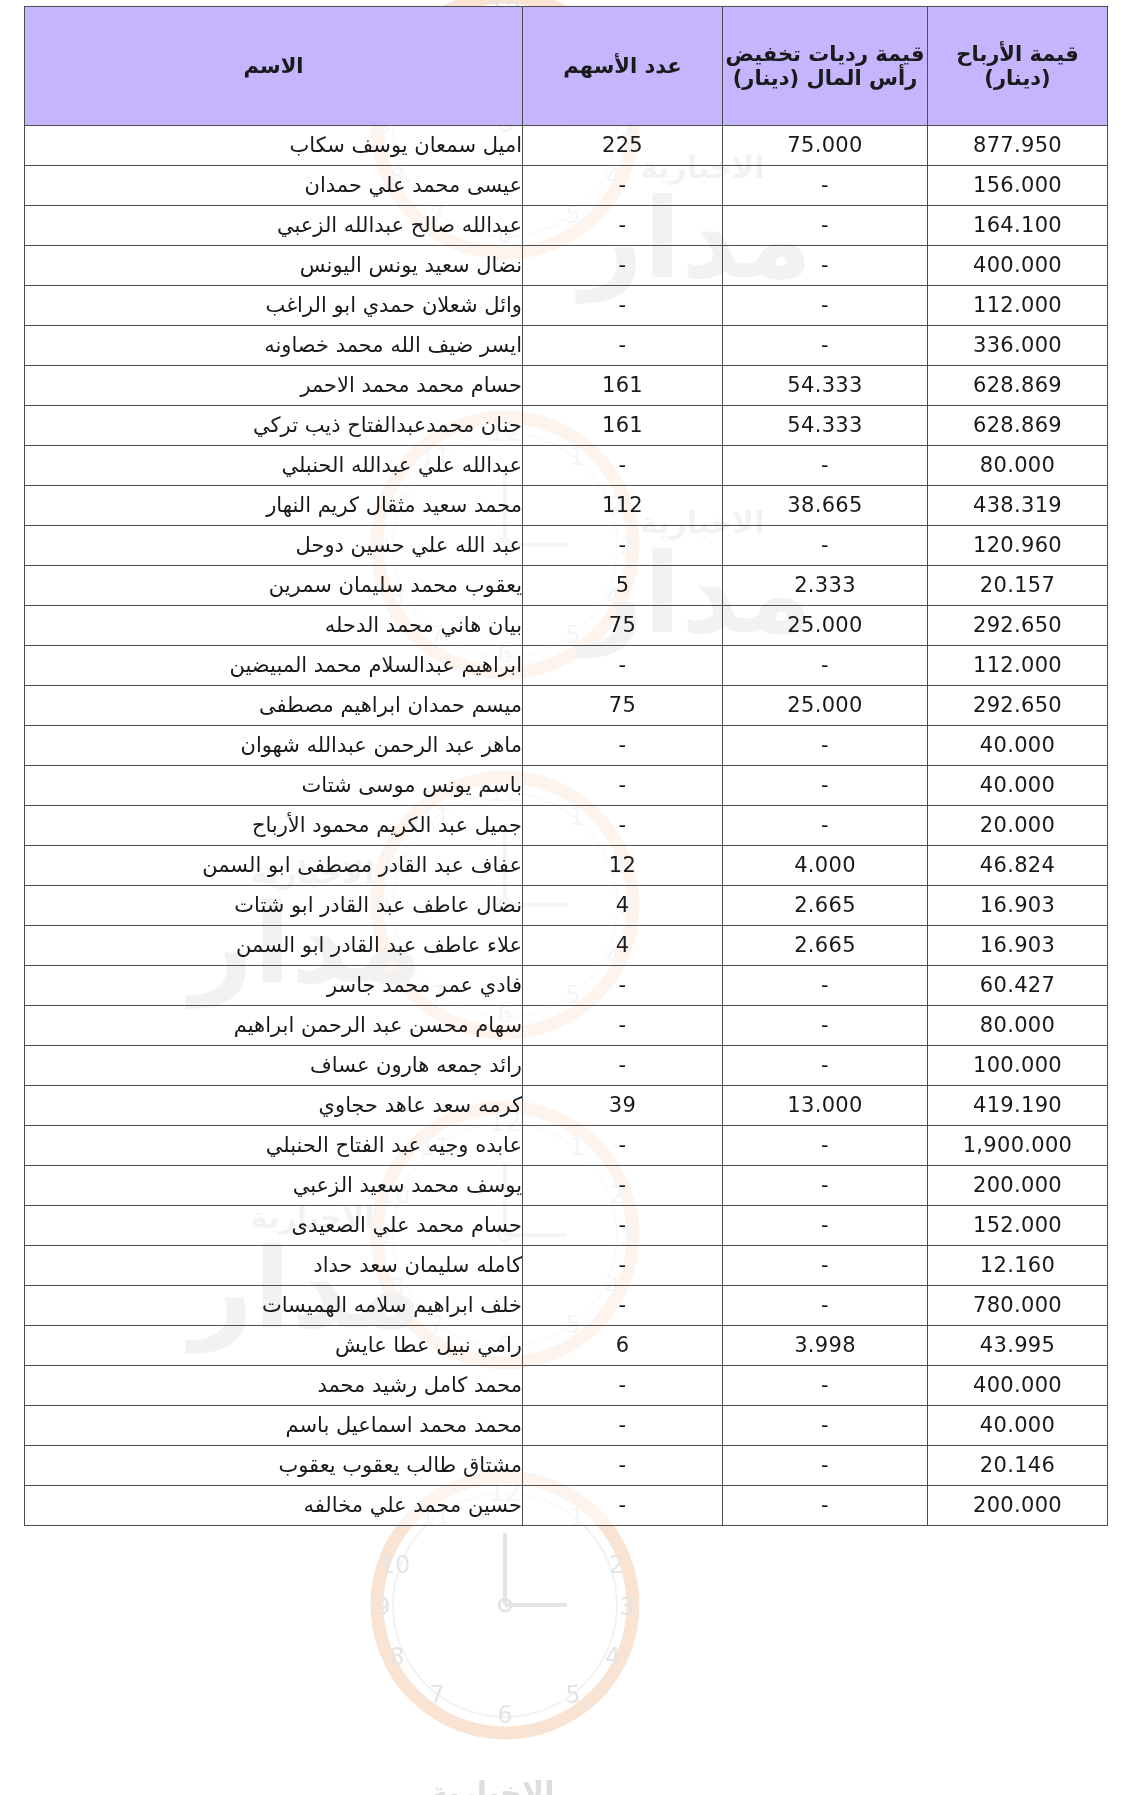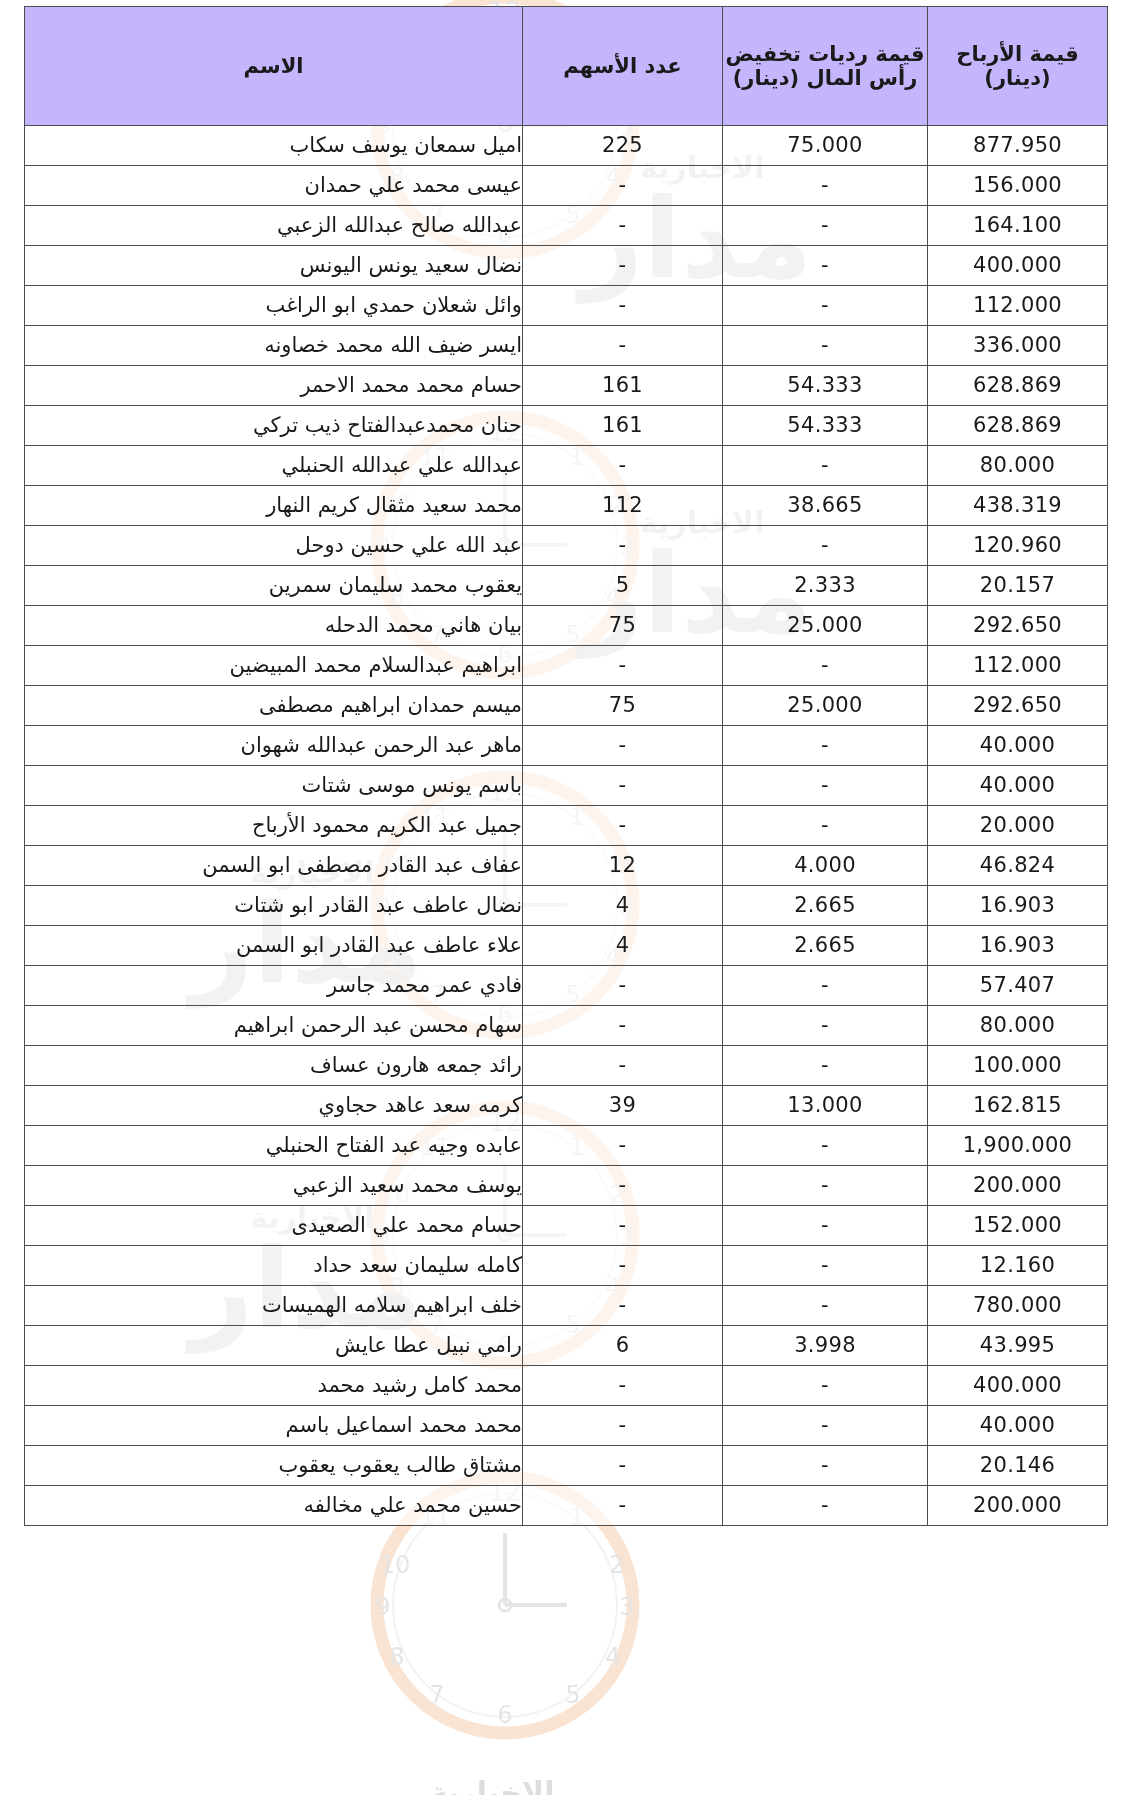"57.407" td.num { text: 57.407 -> 60.427 }
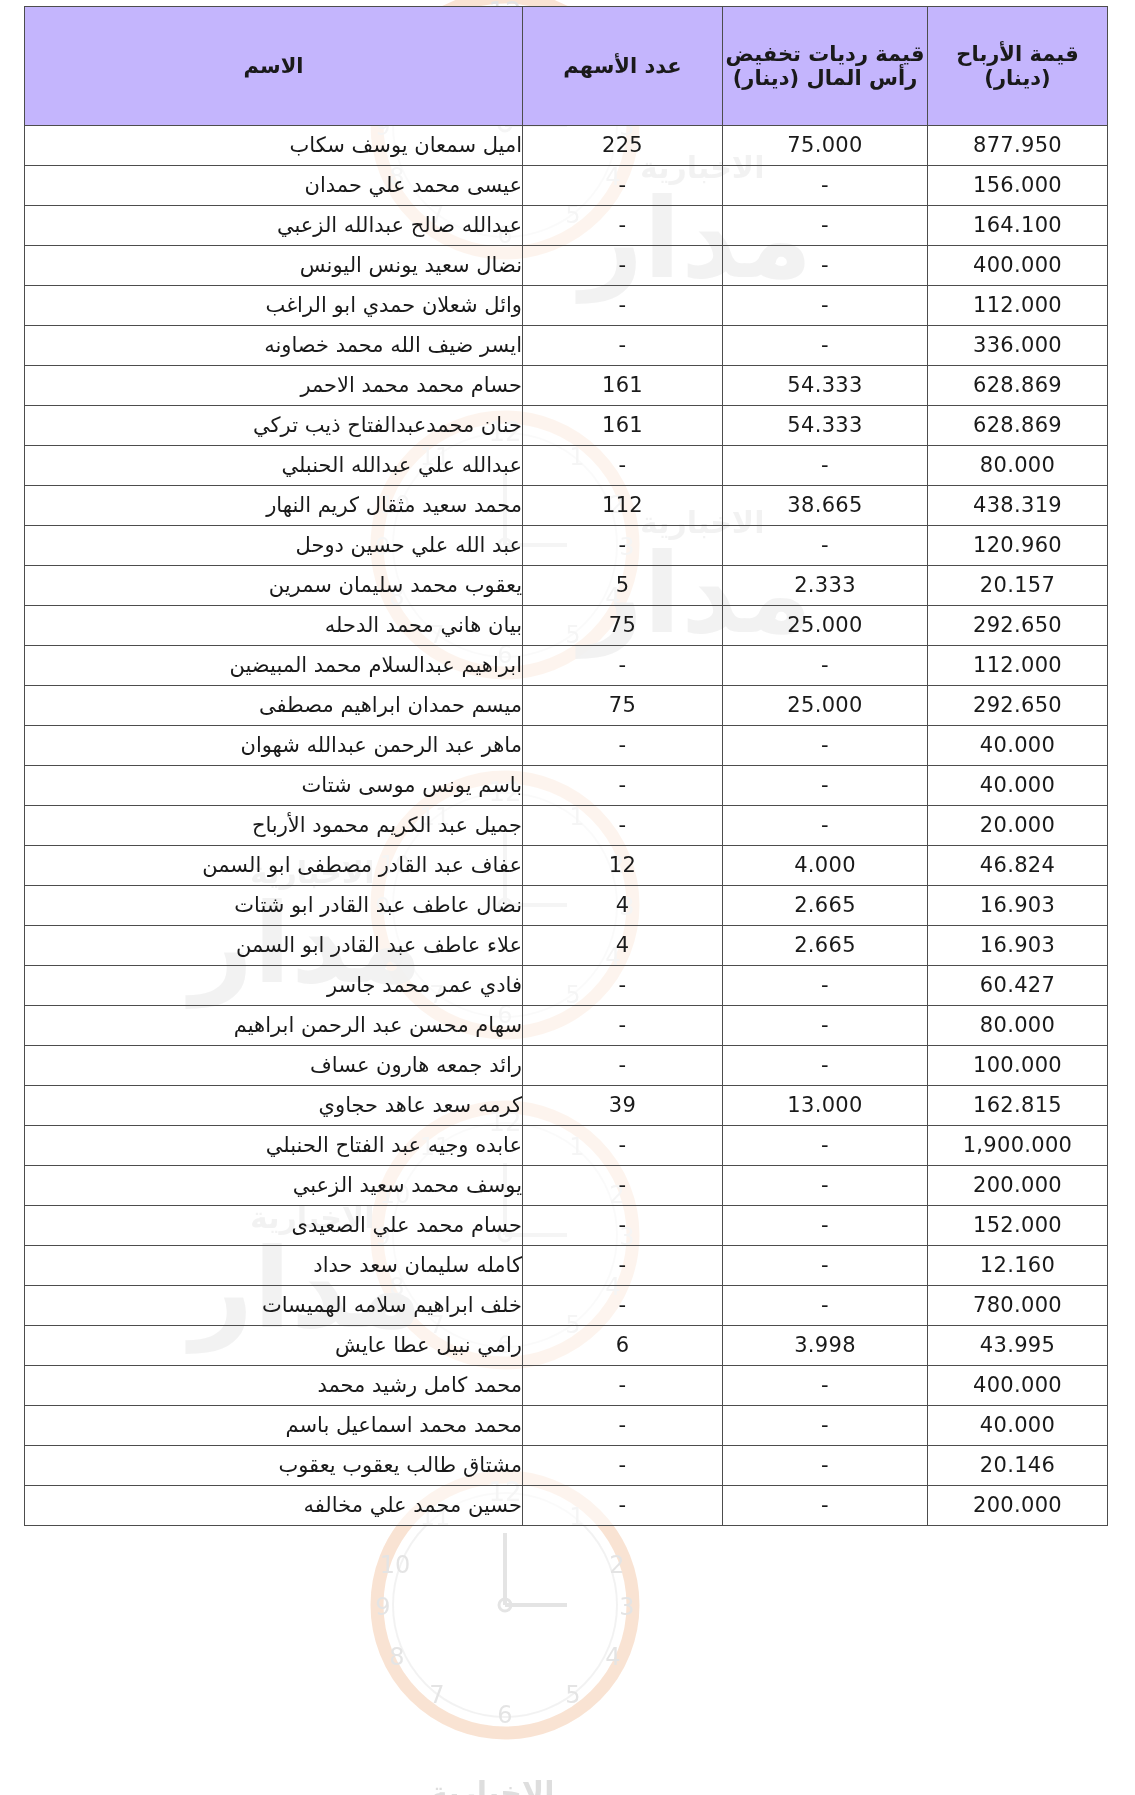"162.815" td.num { text: 162.815 -> 419.190 }
